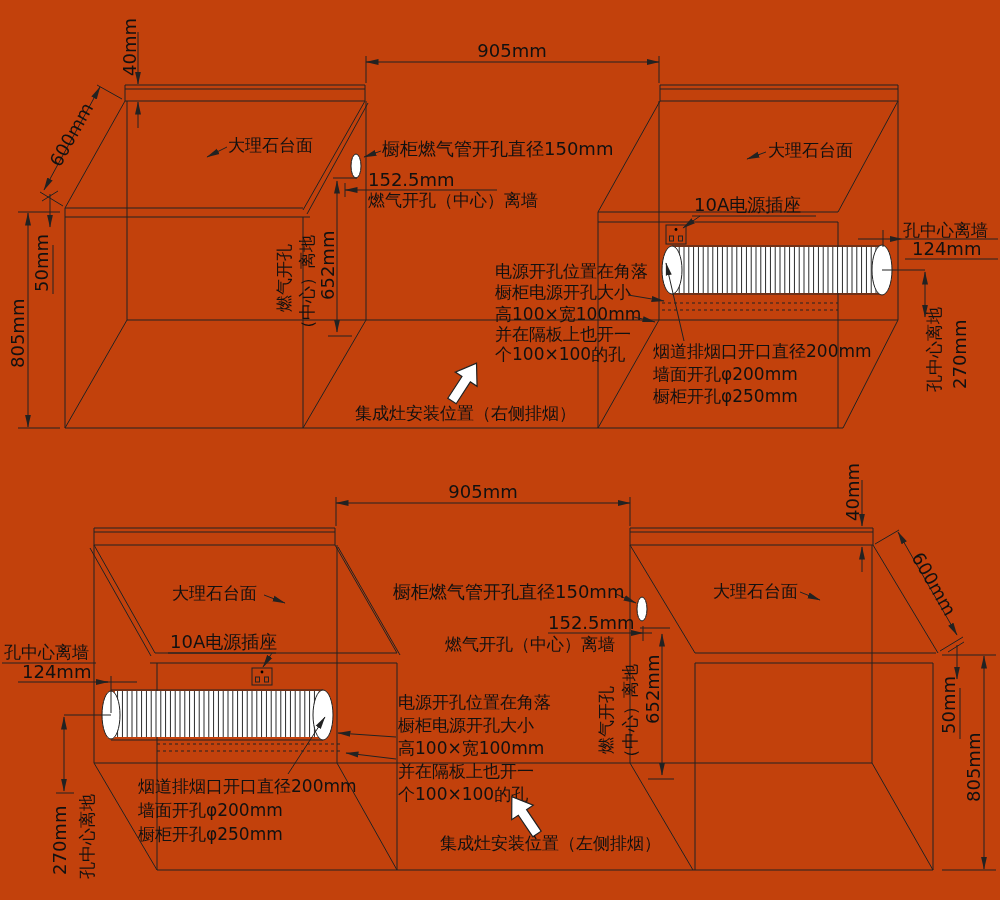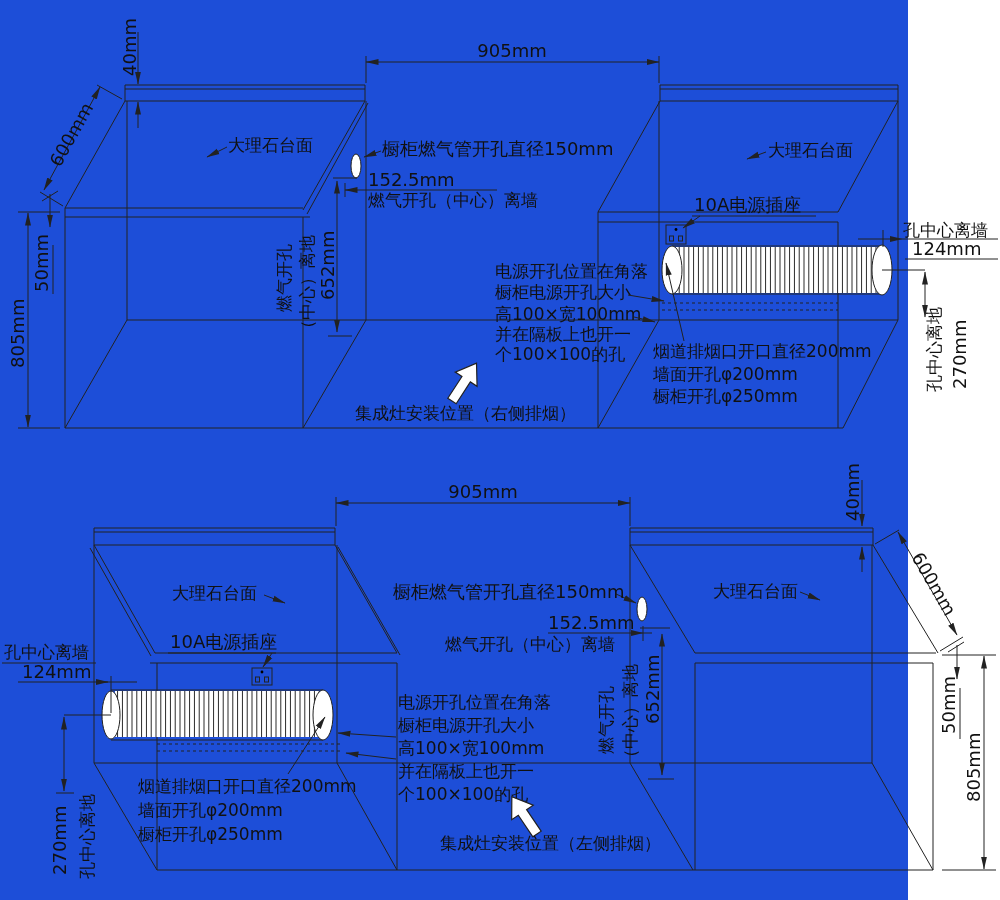"905mm" .stage { background: #1d4ed8 -> #c2410c; width: 908px -> 1000px }
